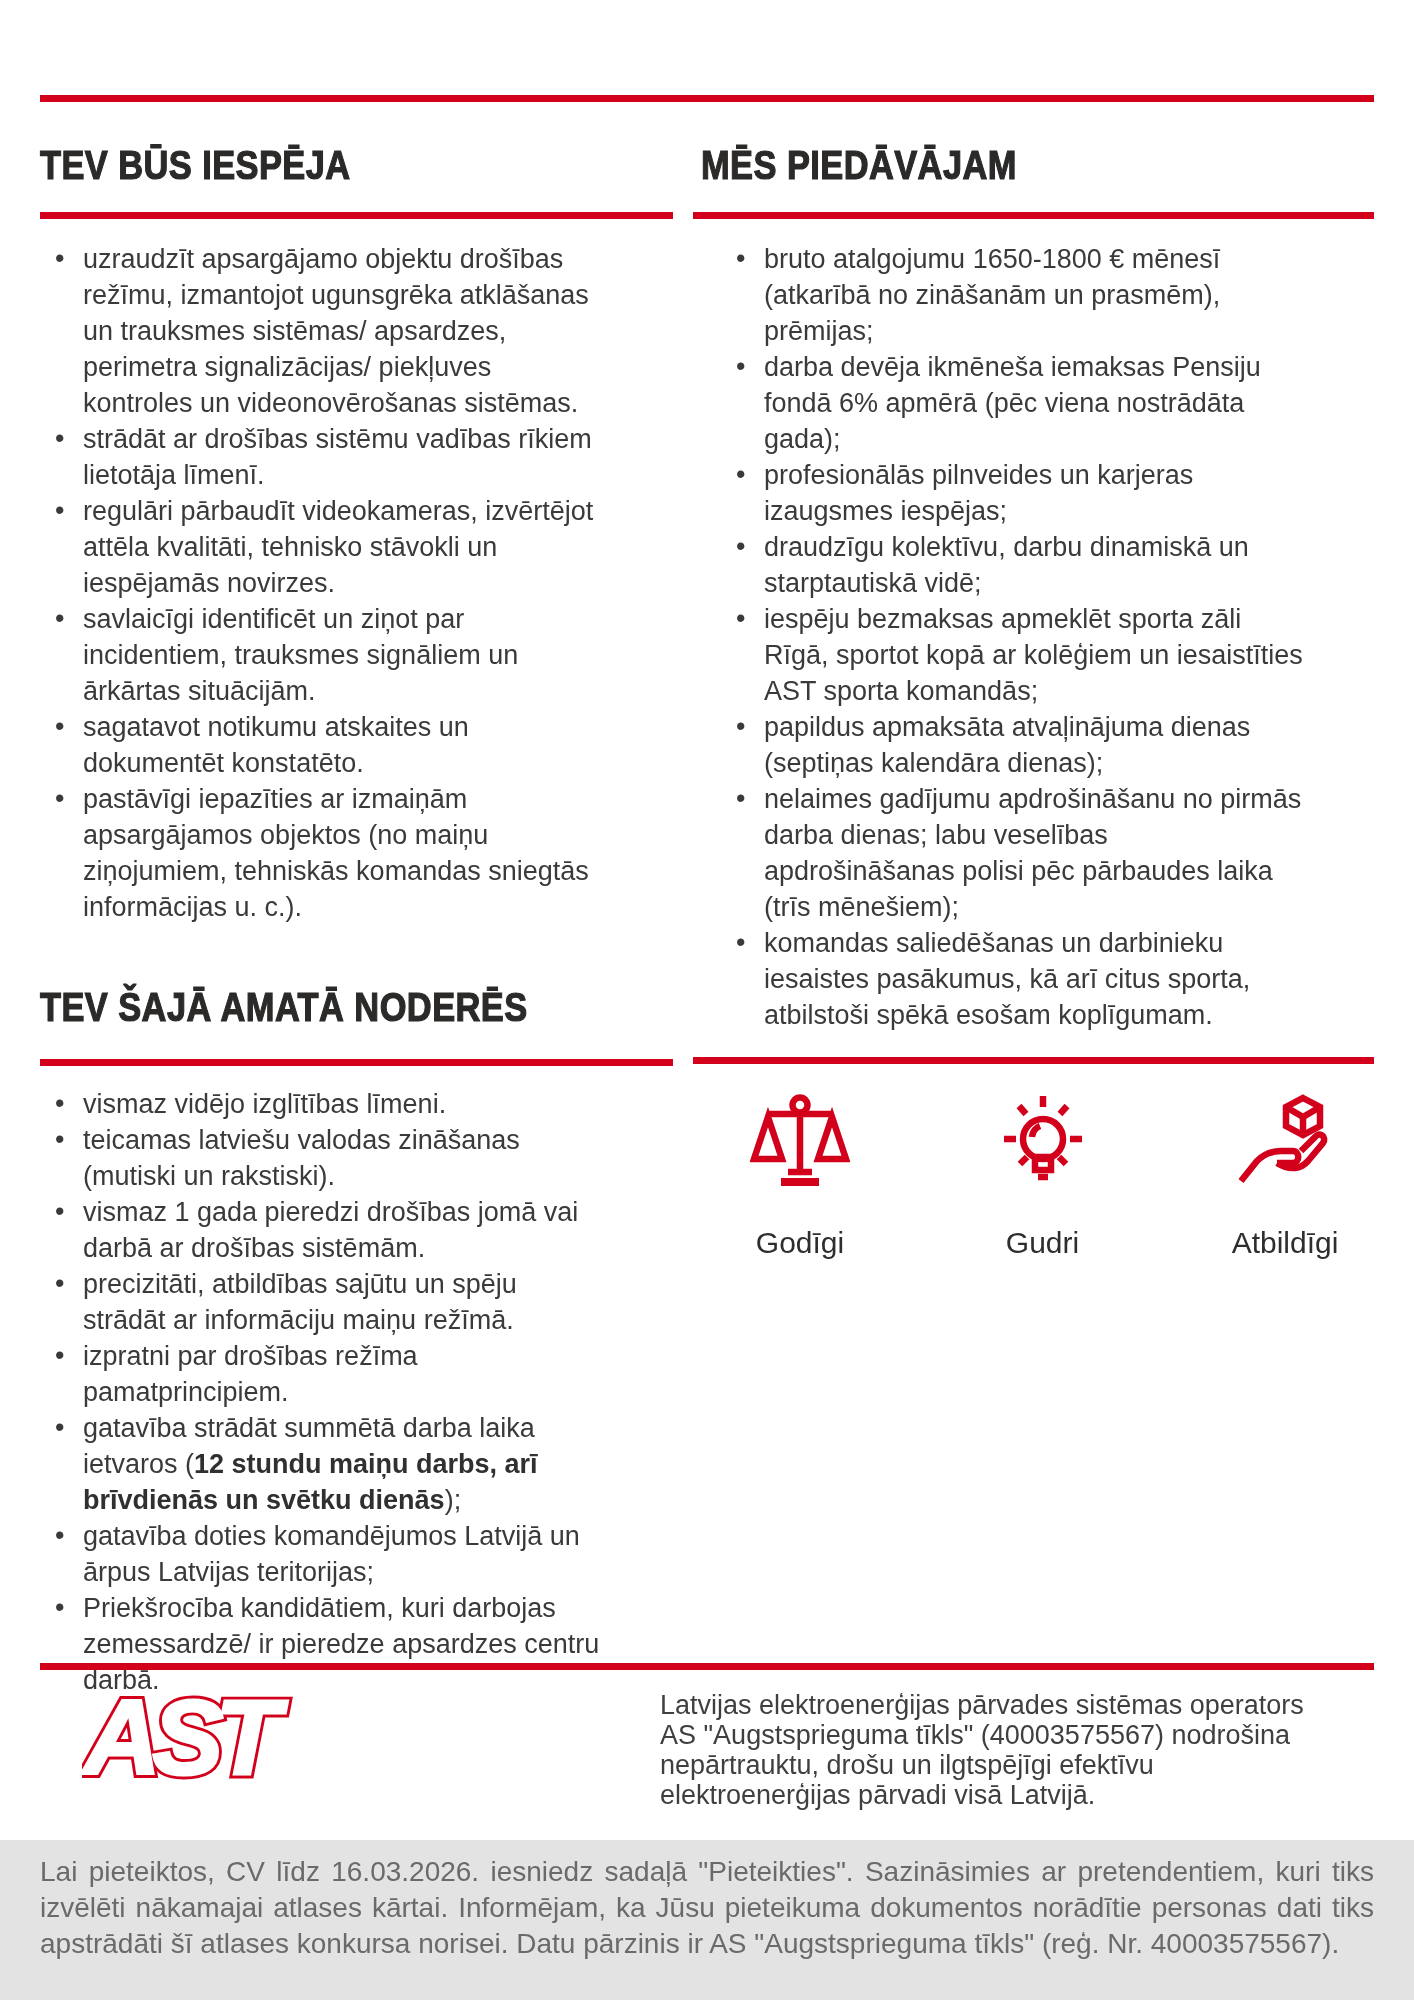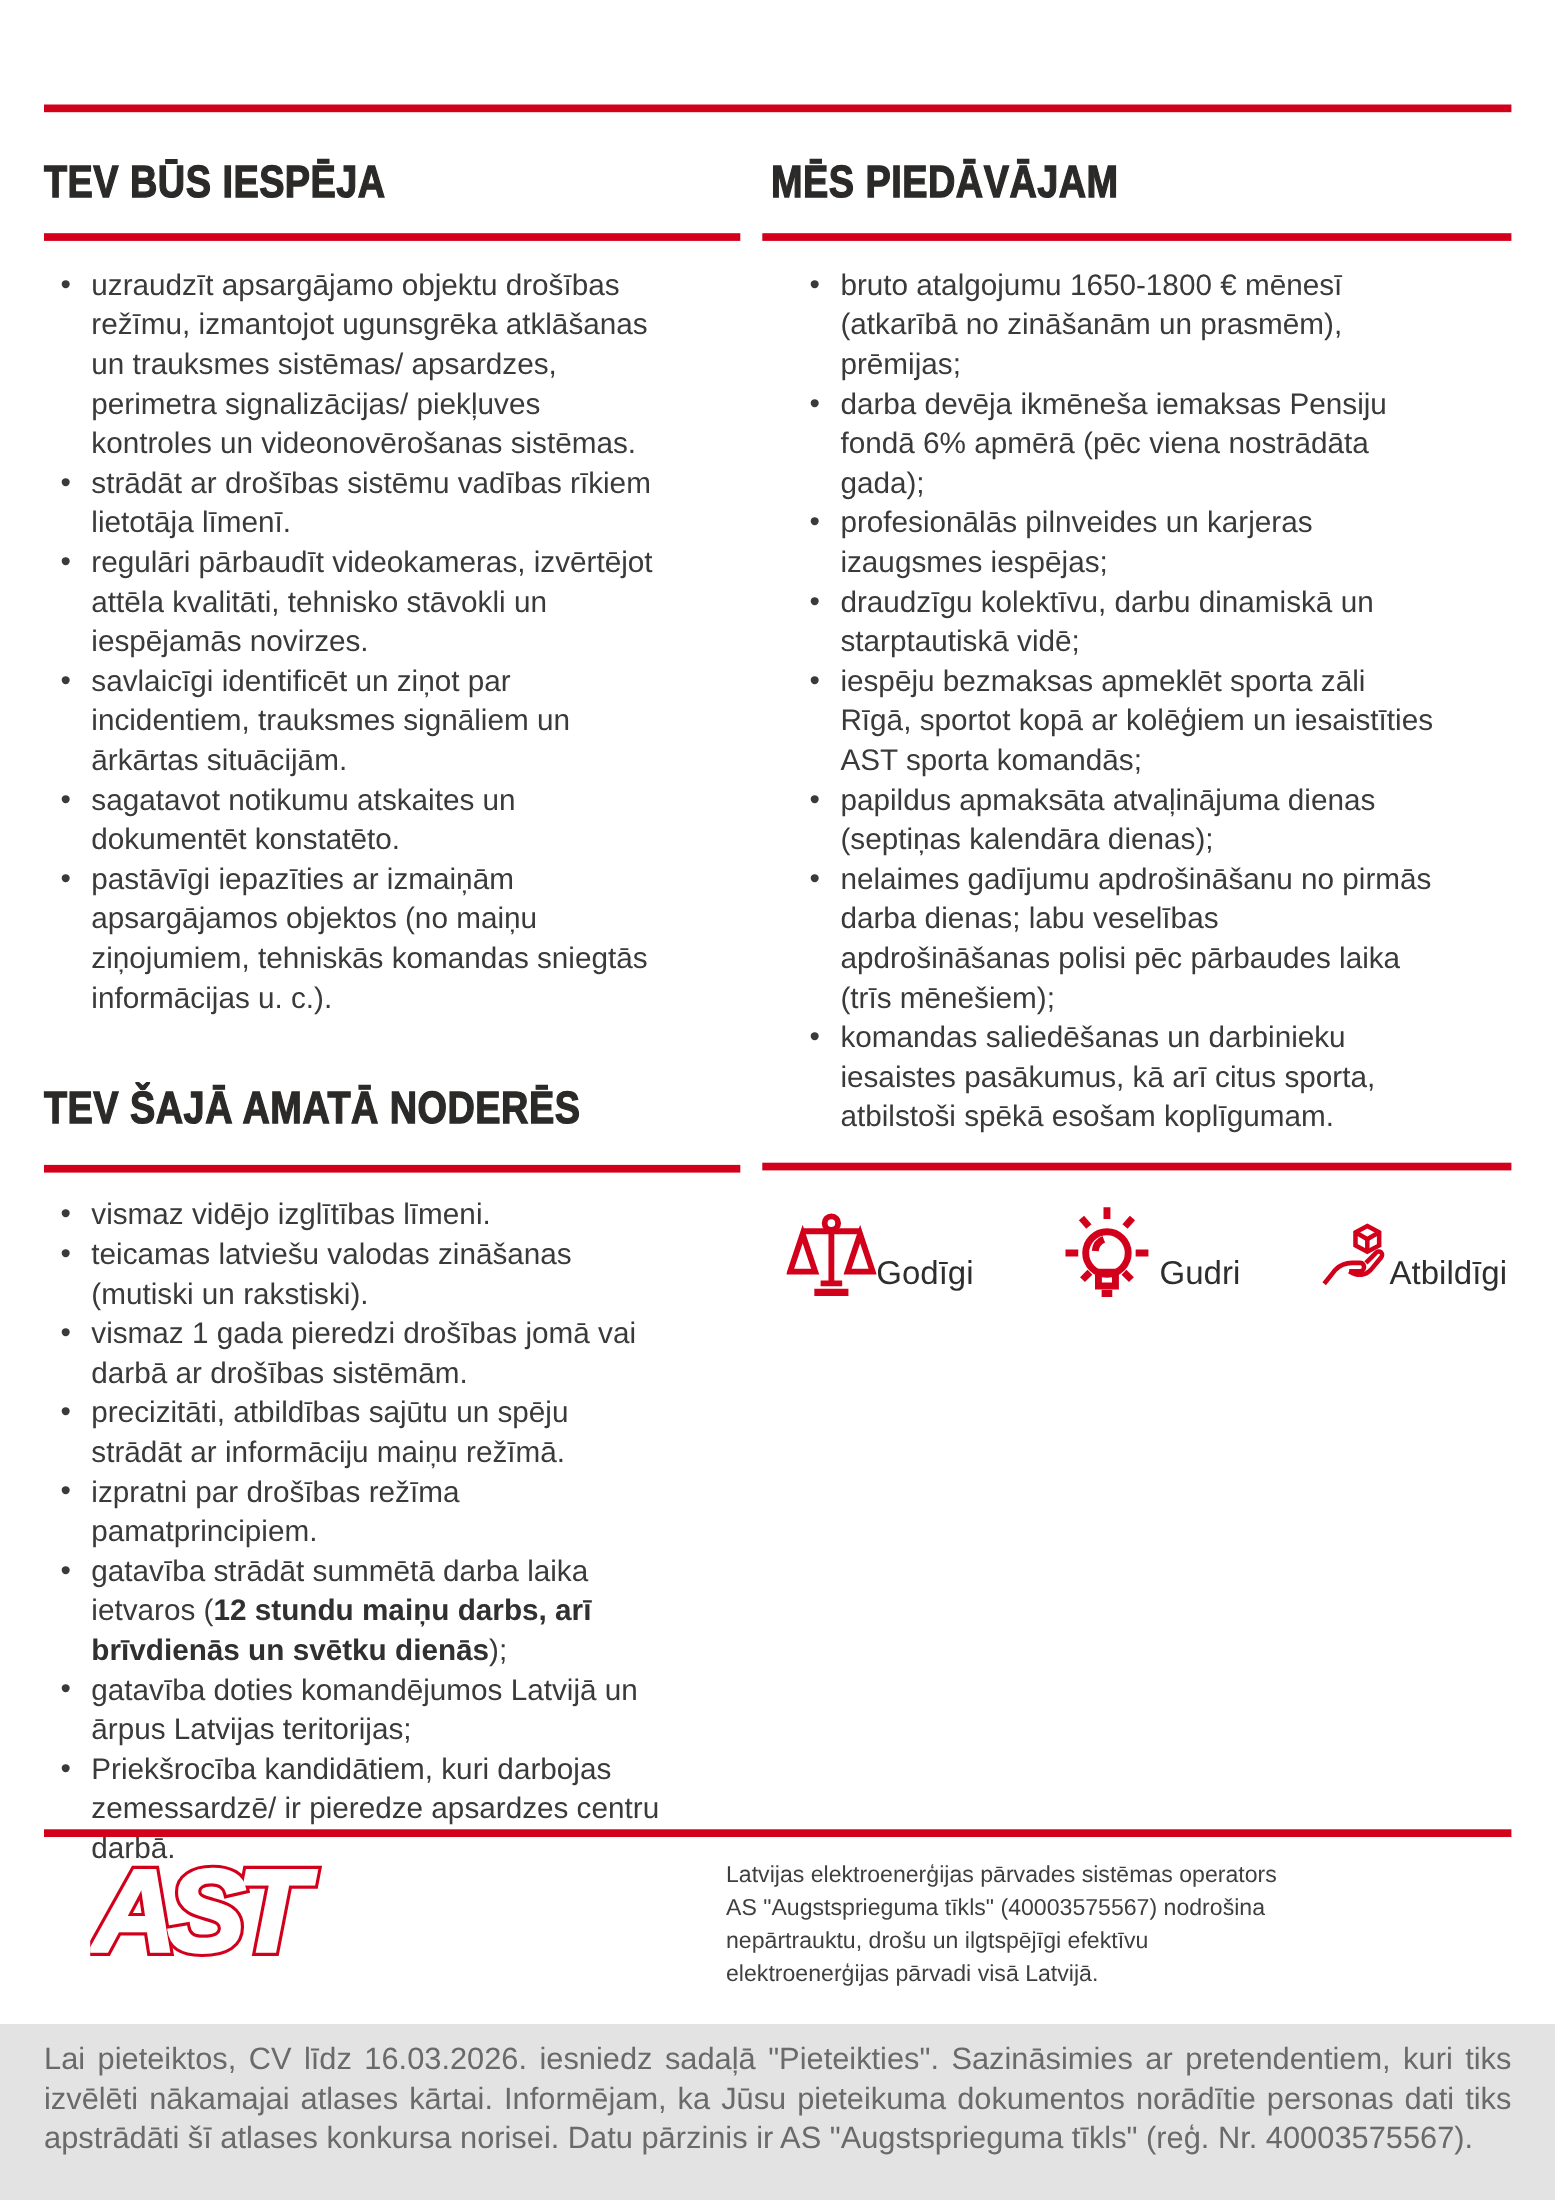"Godīgi" .value-cell { flex-direction: row -> column }
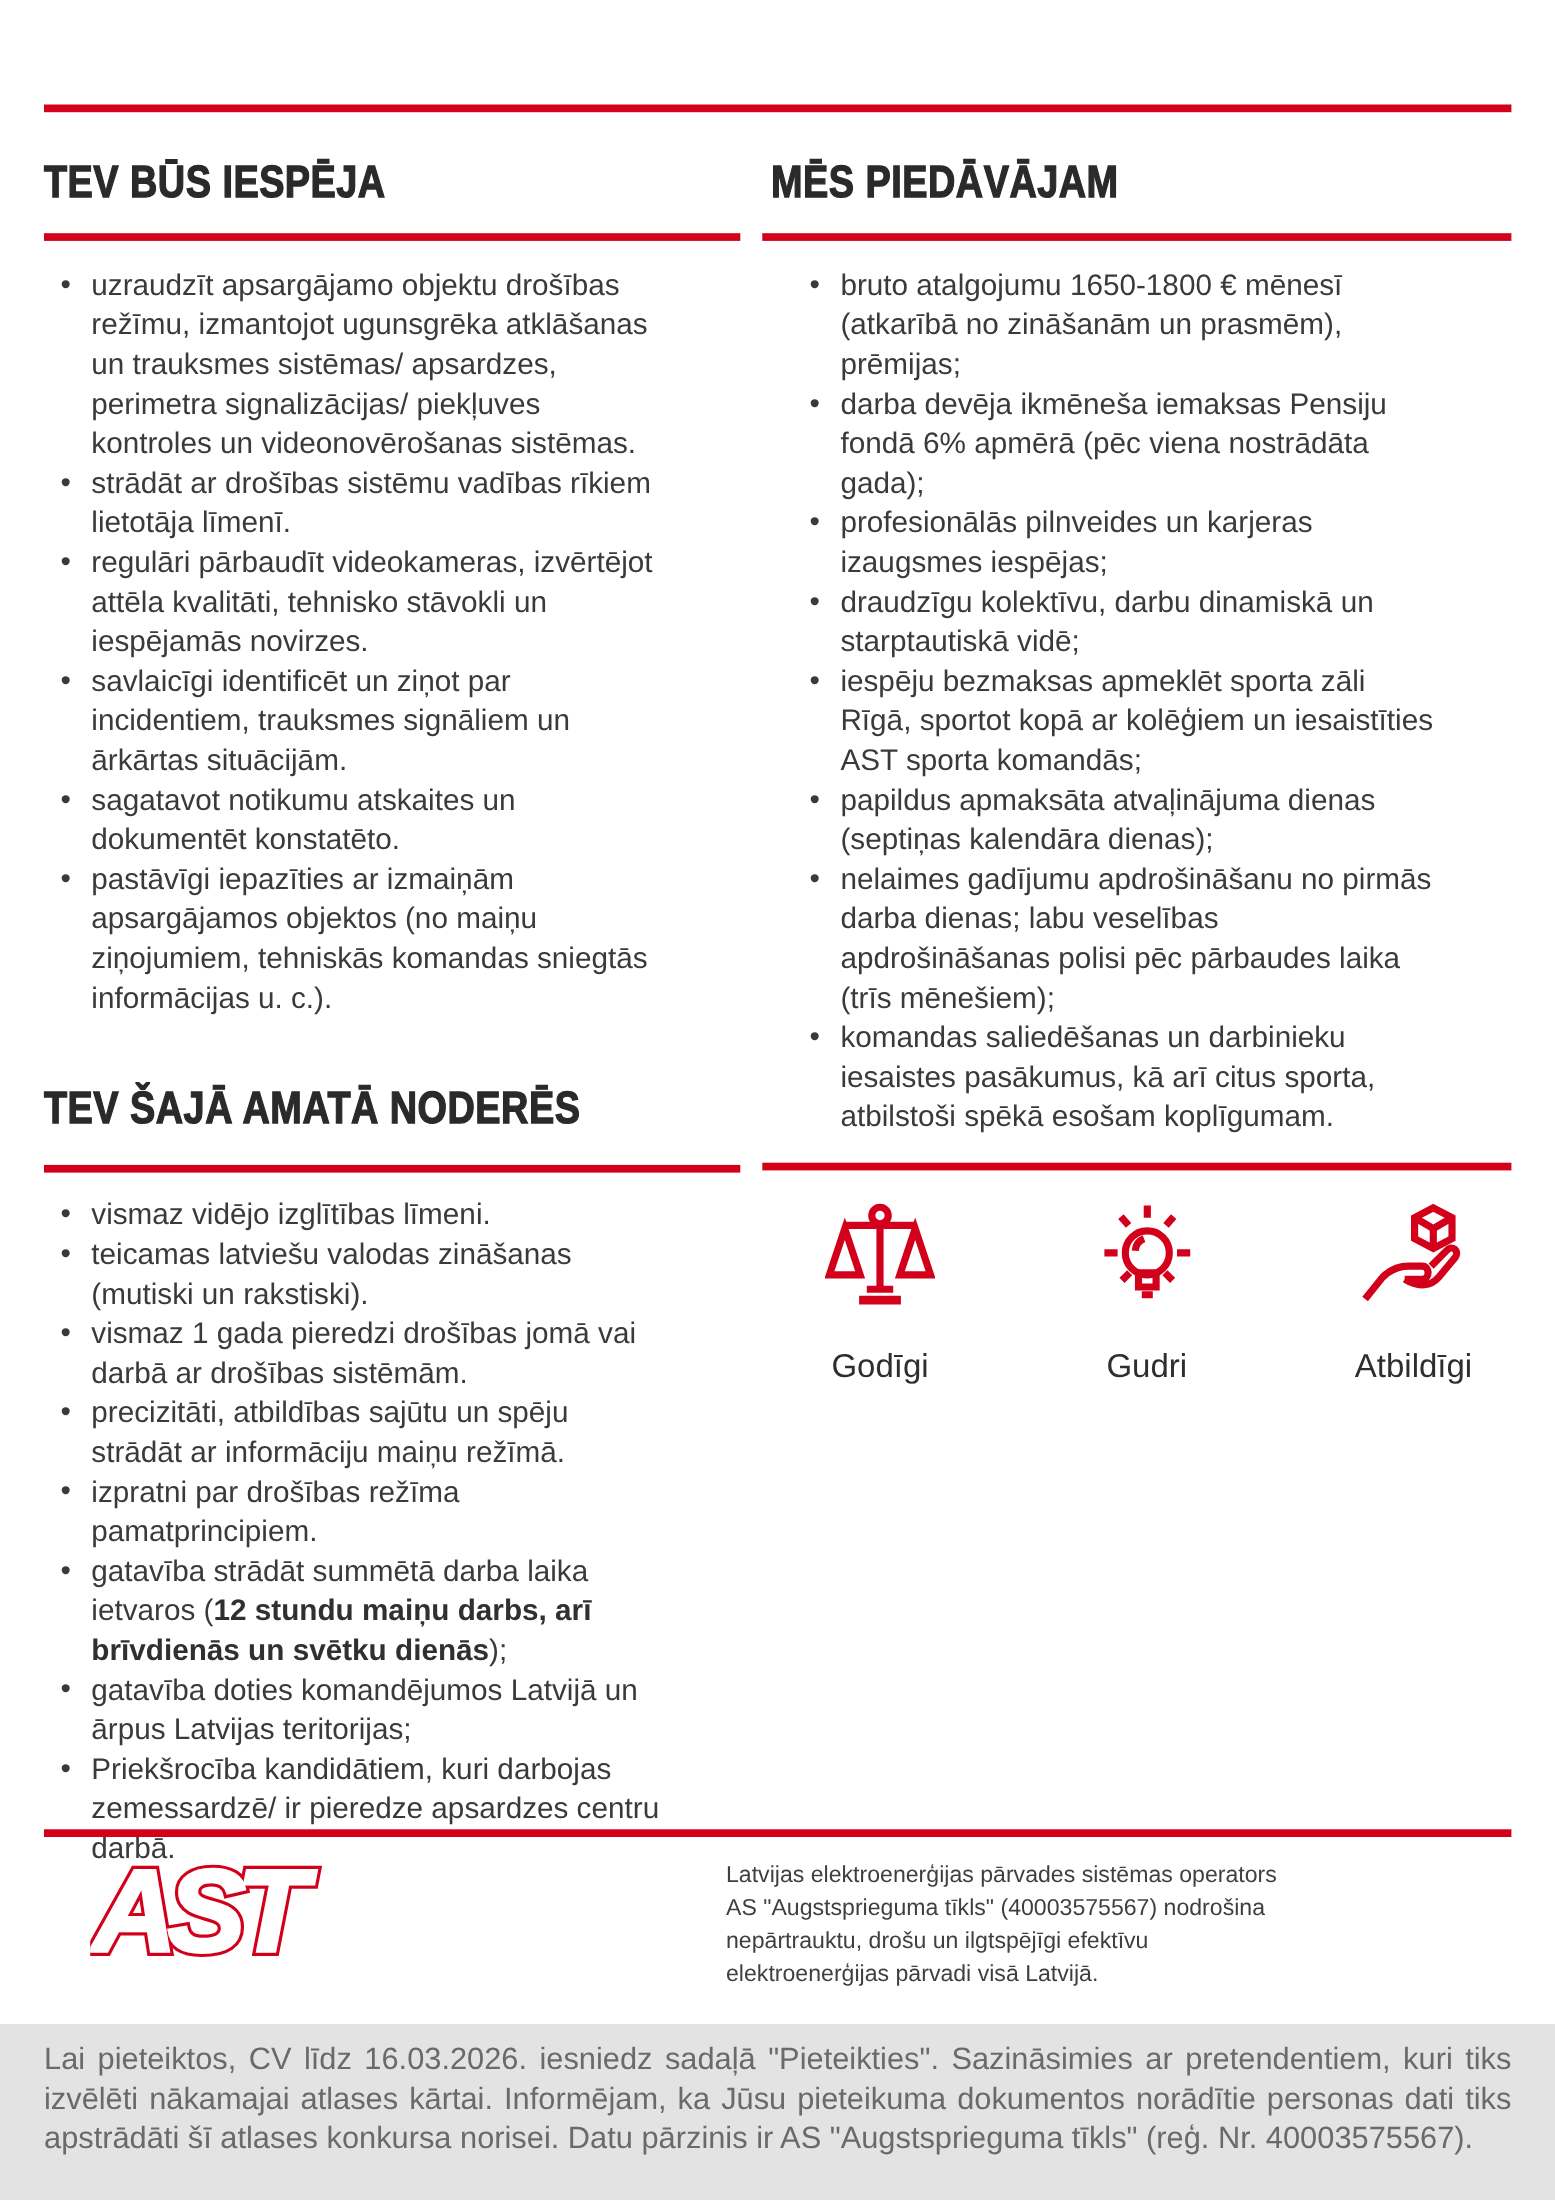"Latvijas elektroenerģijas pārvades" .blurb { font-size: 21px -> 27px }
